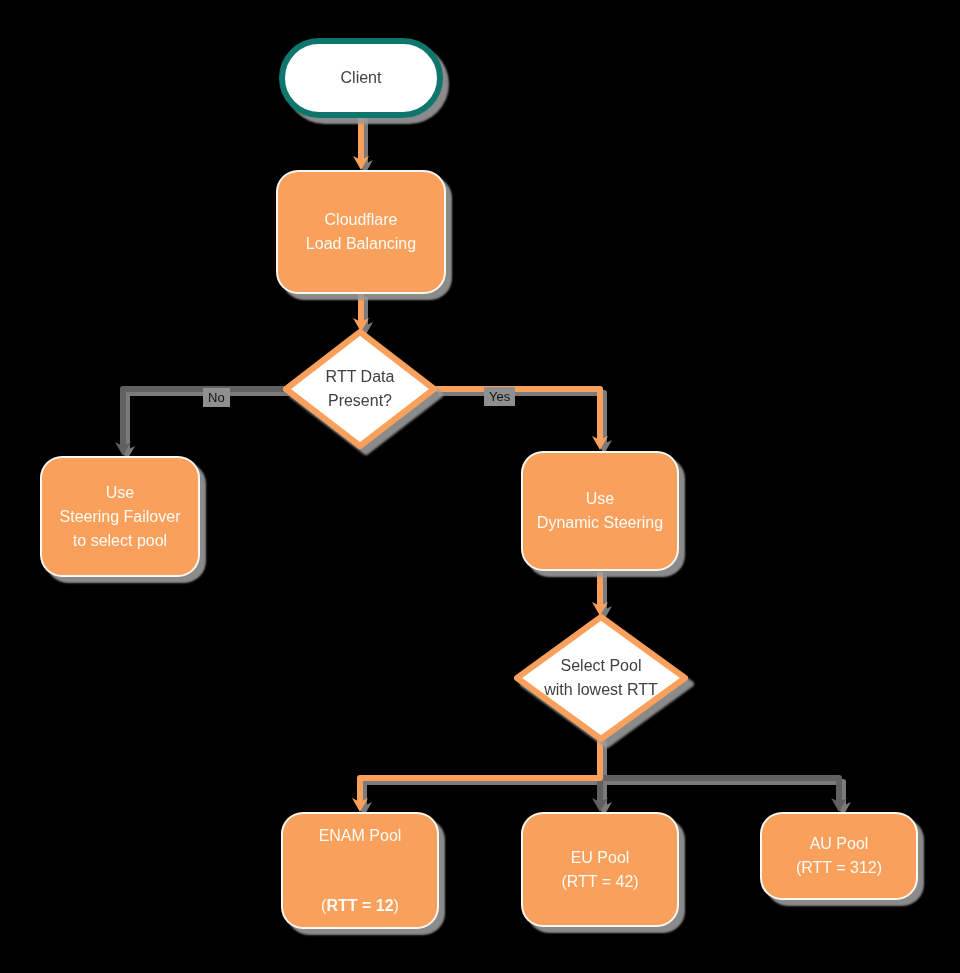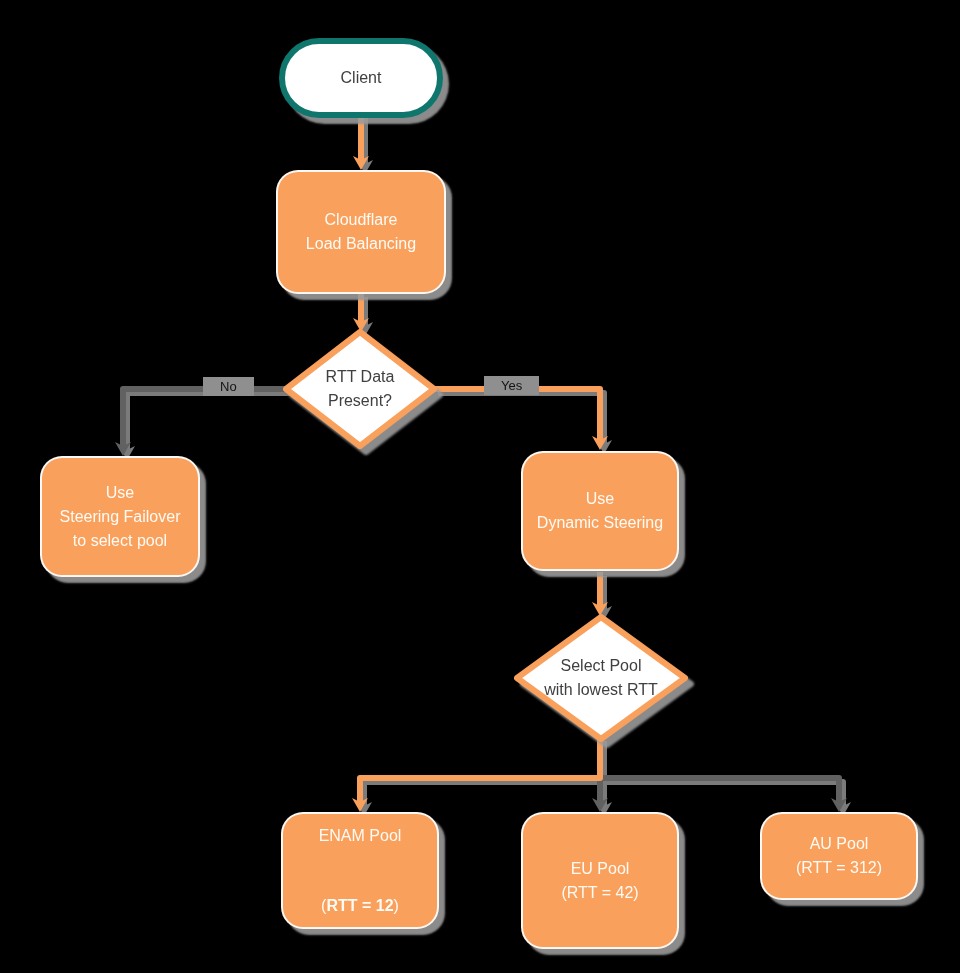"No" .edge-label { margin-top: none -> 11px; padding: 2px 17px -> 2px 5px }
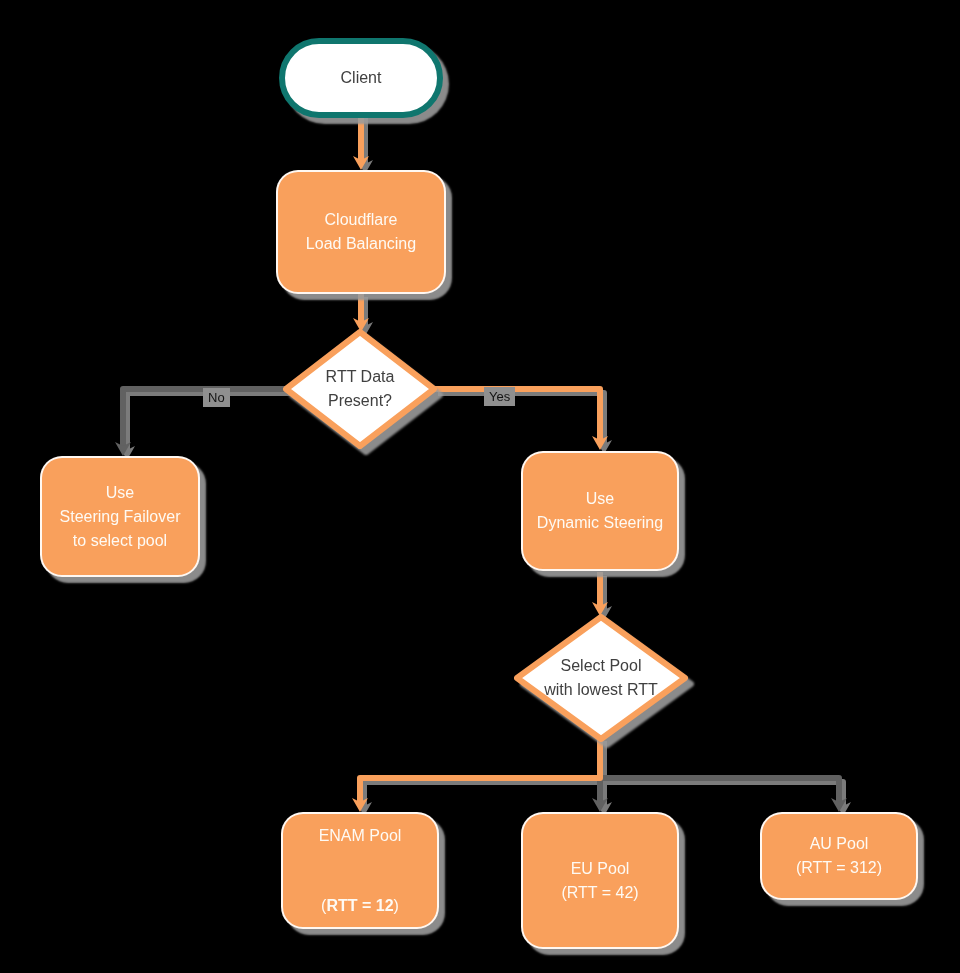"EU Pool" div.node { height: 137px -> 115px }
